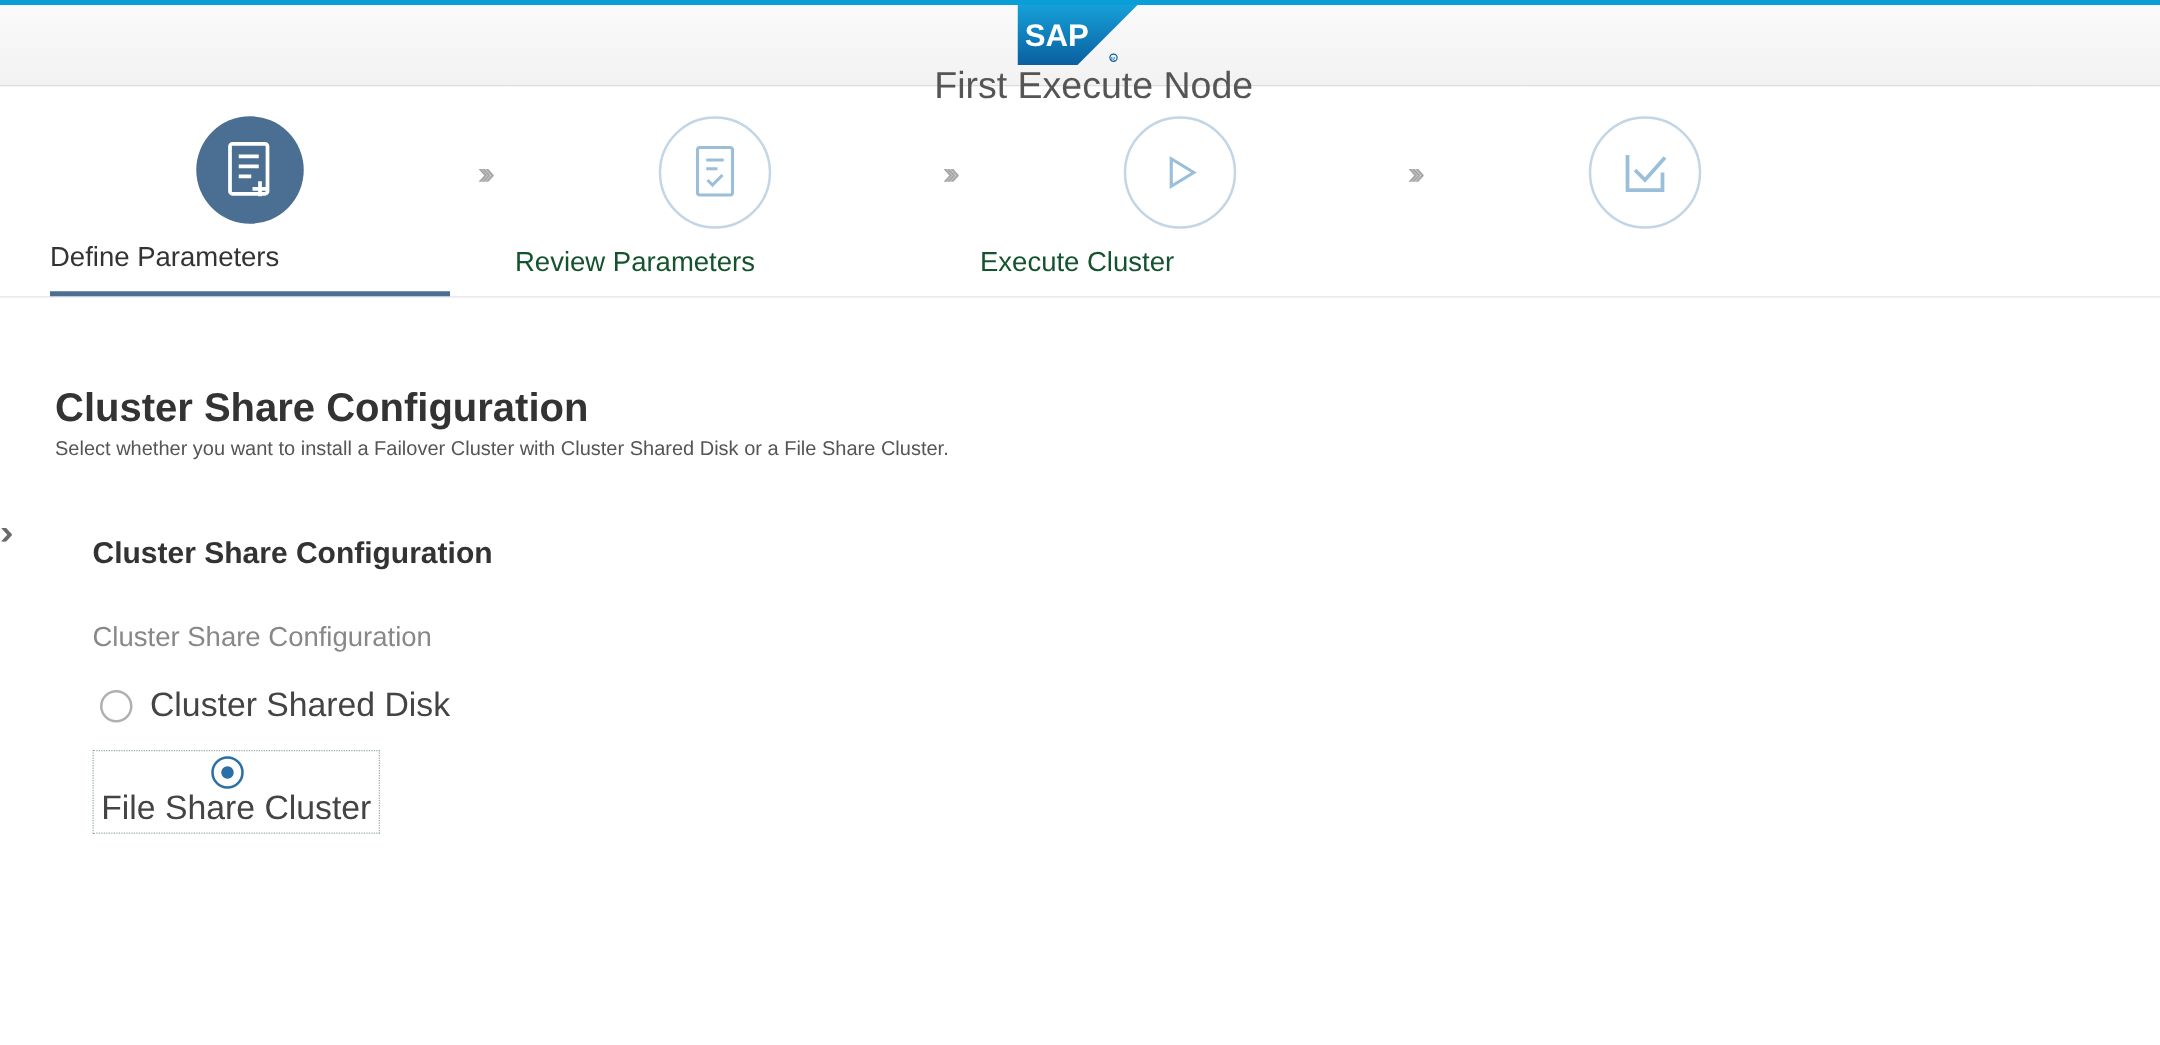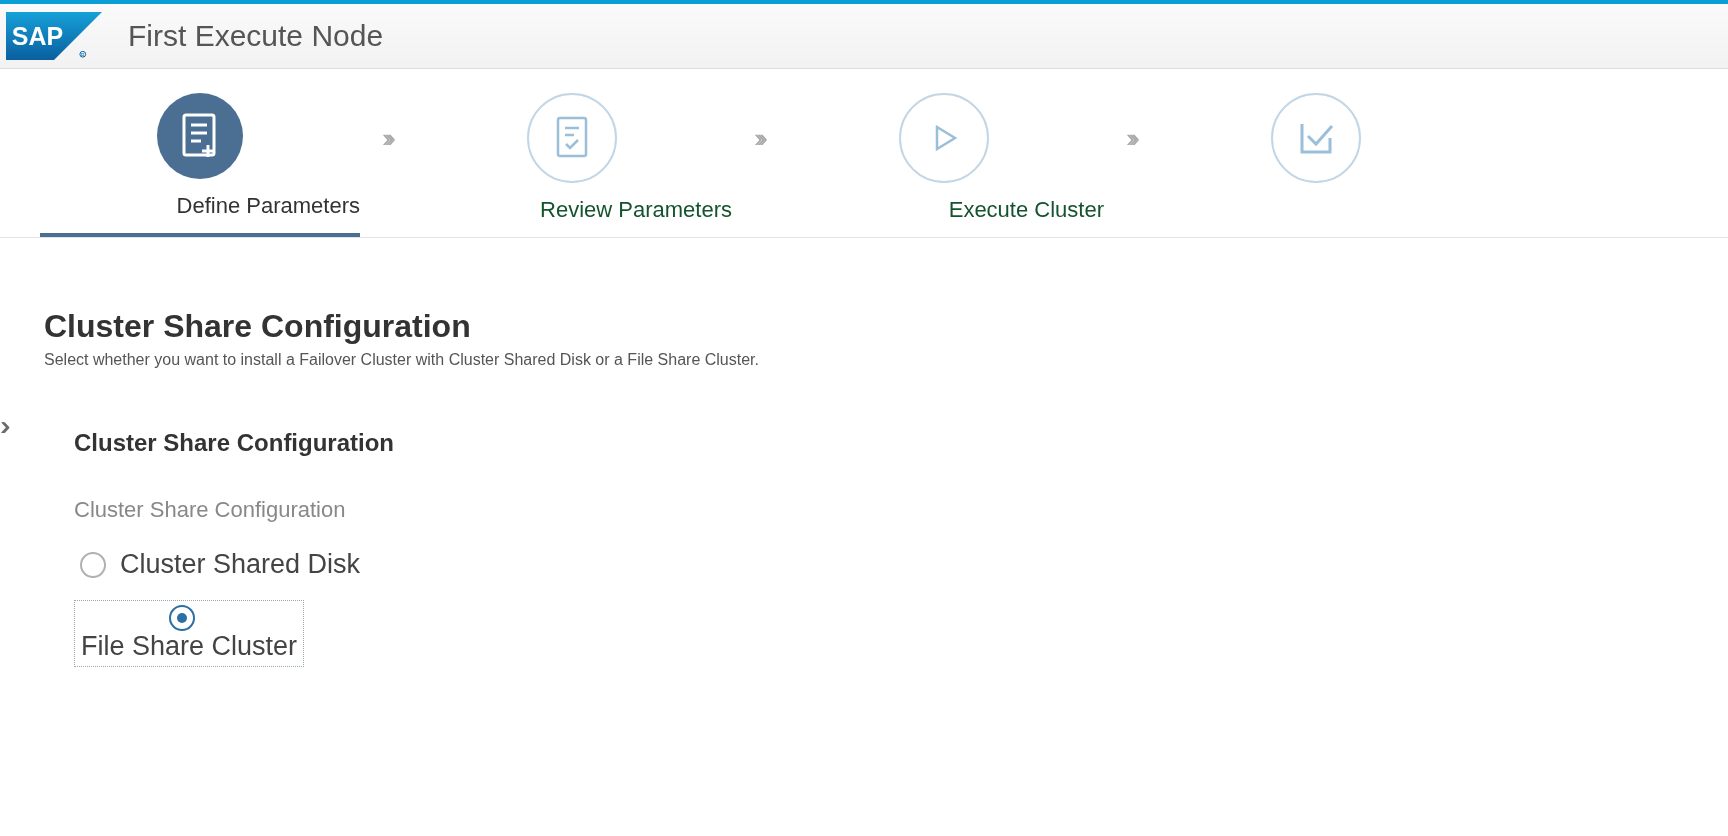"SAP" .header { flex-direction: none -> column; padding-left: 6px -> 22px }
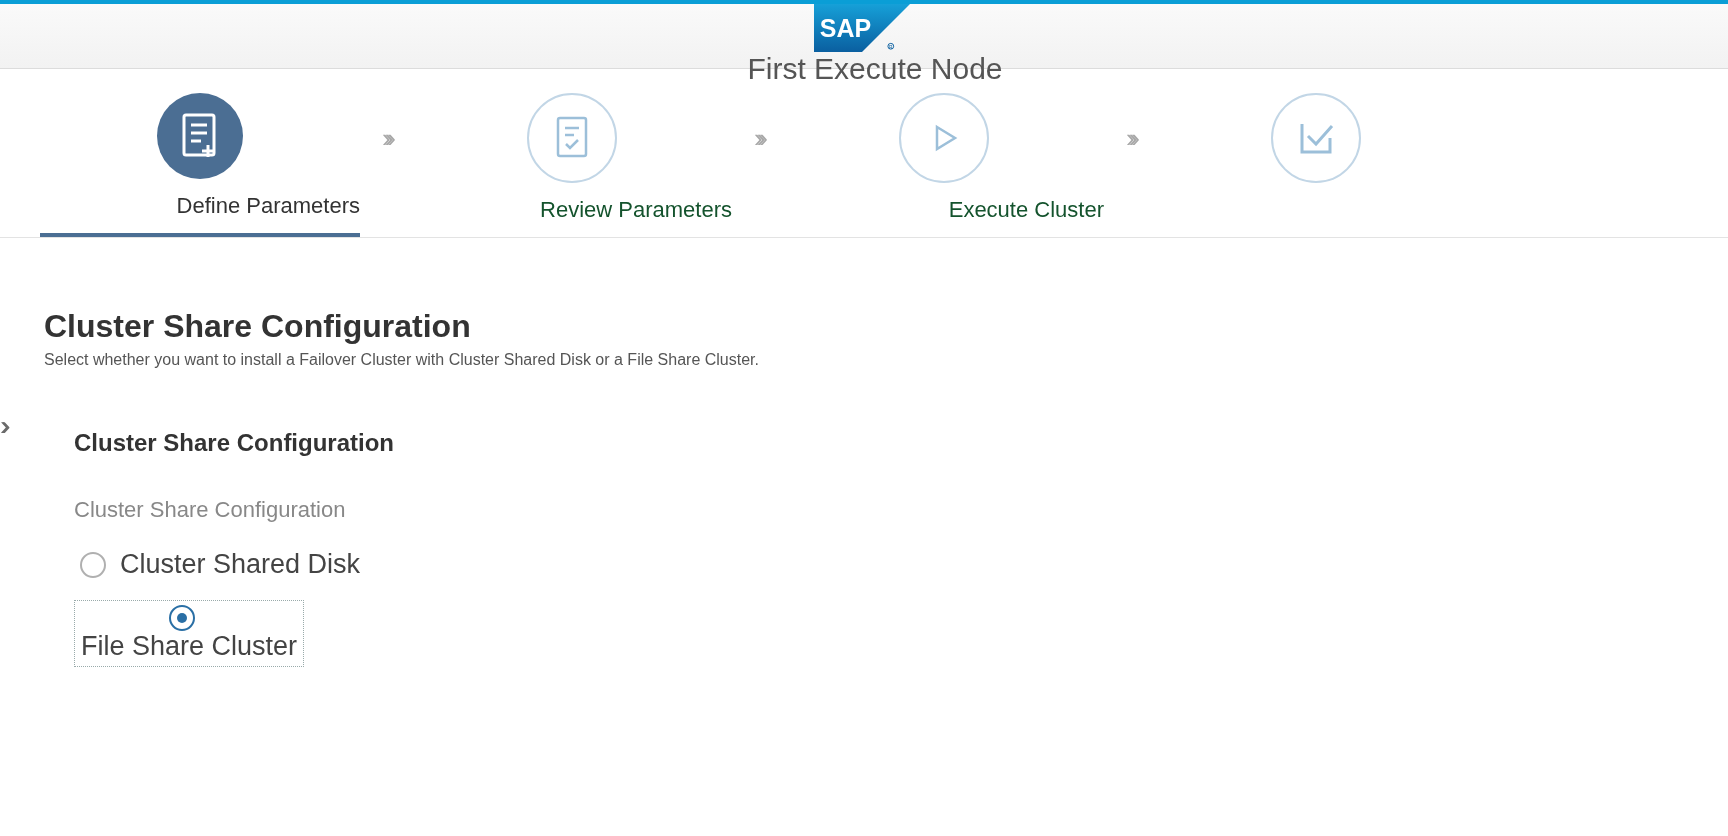"Define Parameters" .step { text-align: right -> left }
